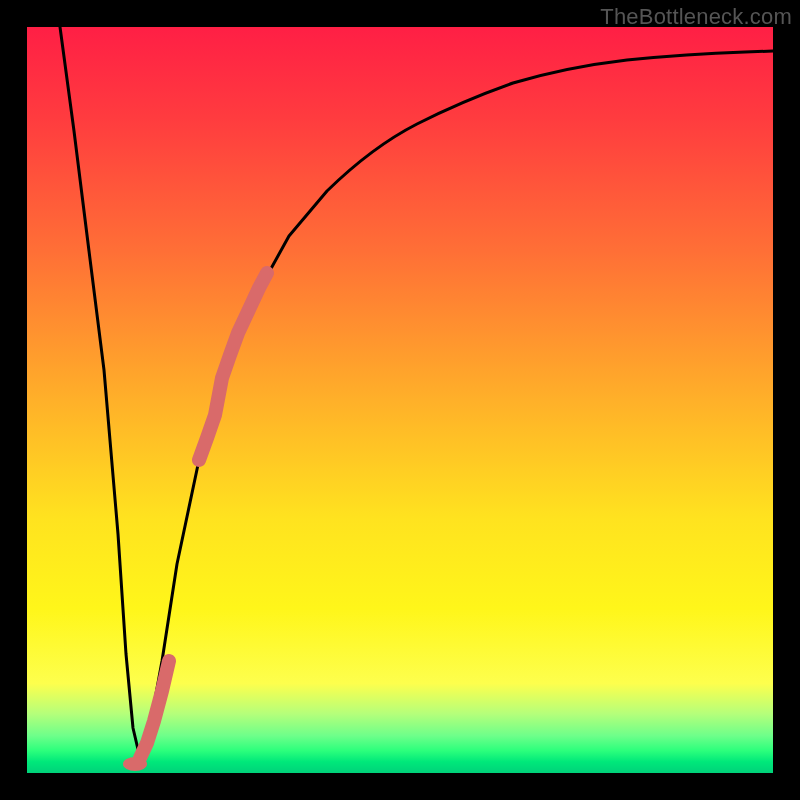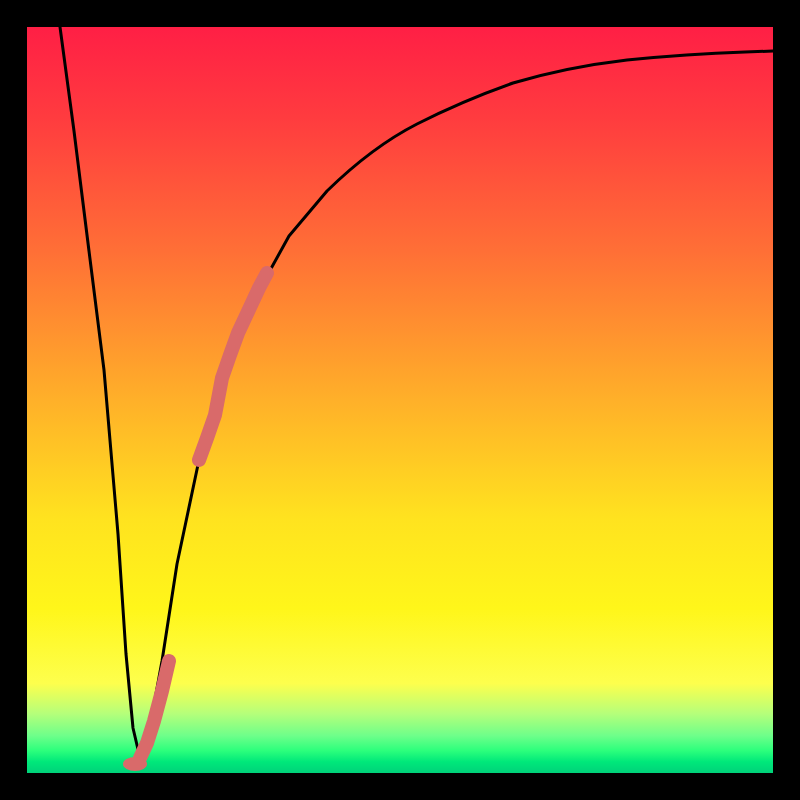"TheBottleneck.com" div.watermark { html: none -> <div>TheBottleneck.com</div> }
